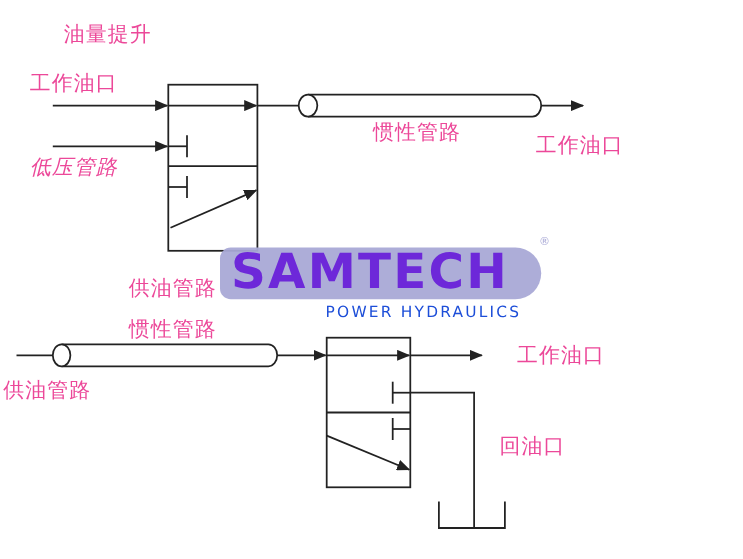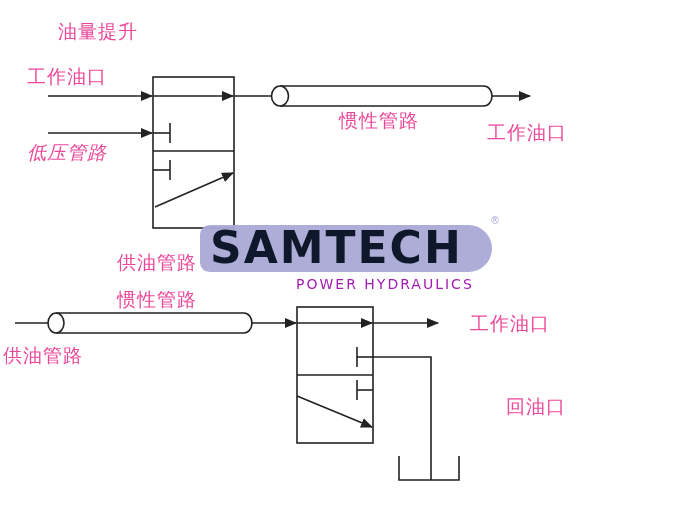"SAMTECH" .wm-text { color: #0f172a -> #6d28d9 }
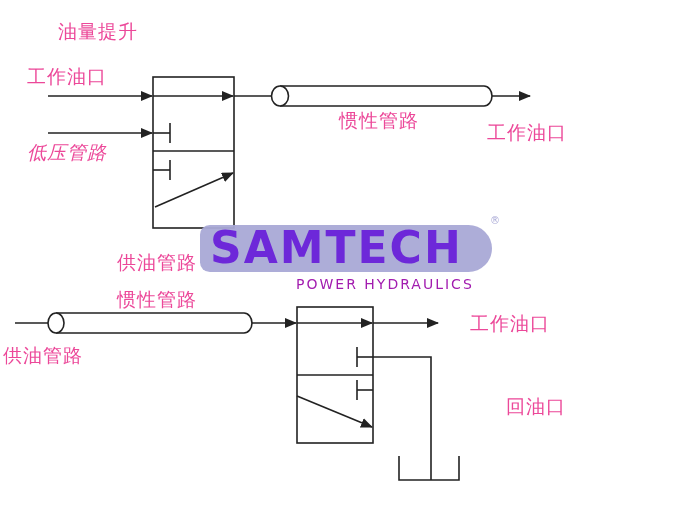"POWER HYDRAULICS" .wm-sub { color: #a21caf -> #1d4ed8 }
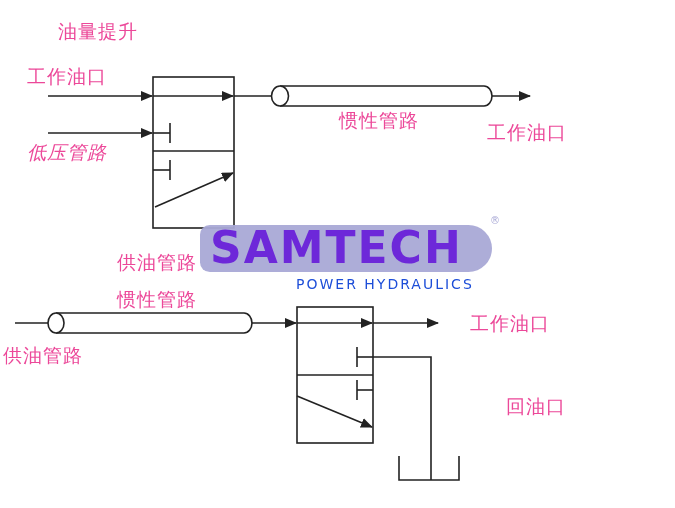"回油口" div.lbl { left: 506px -> 454px }
